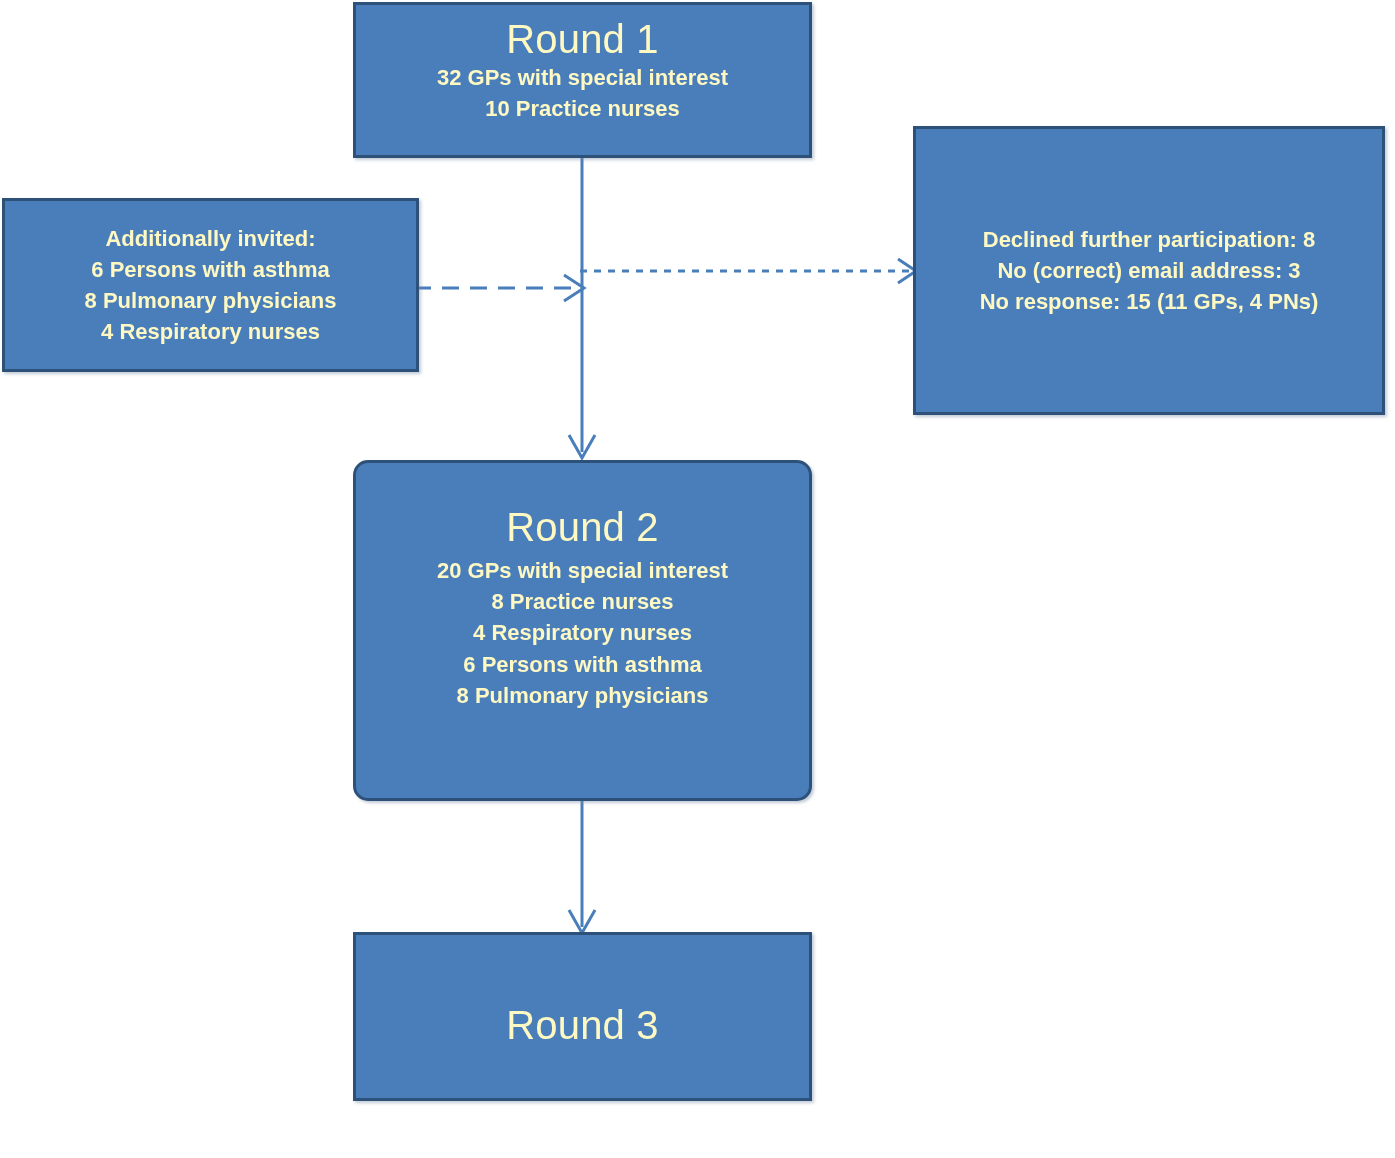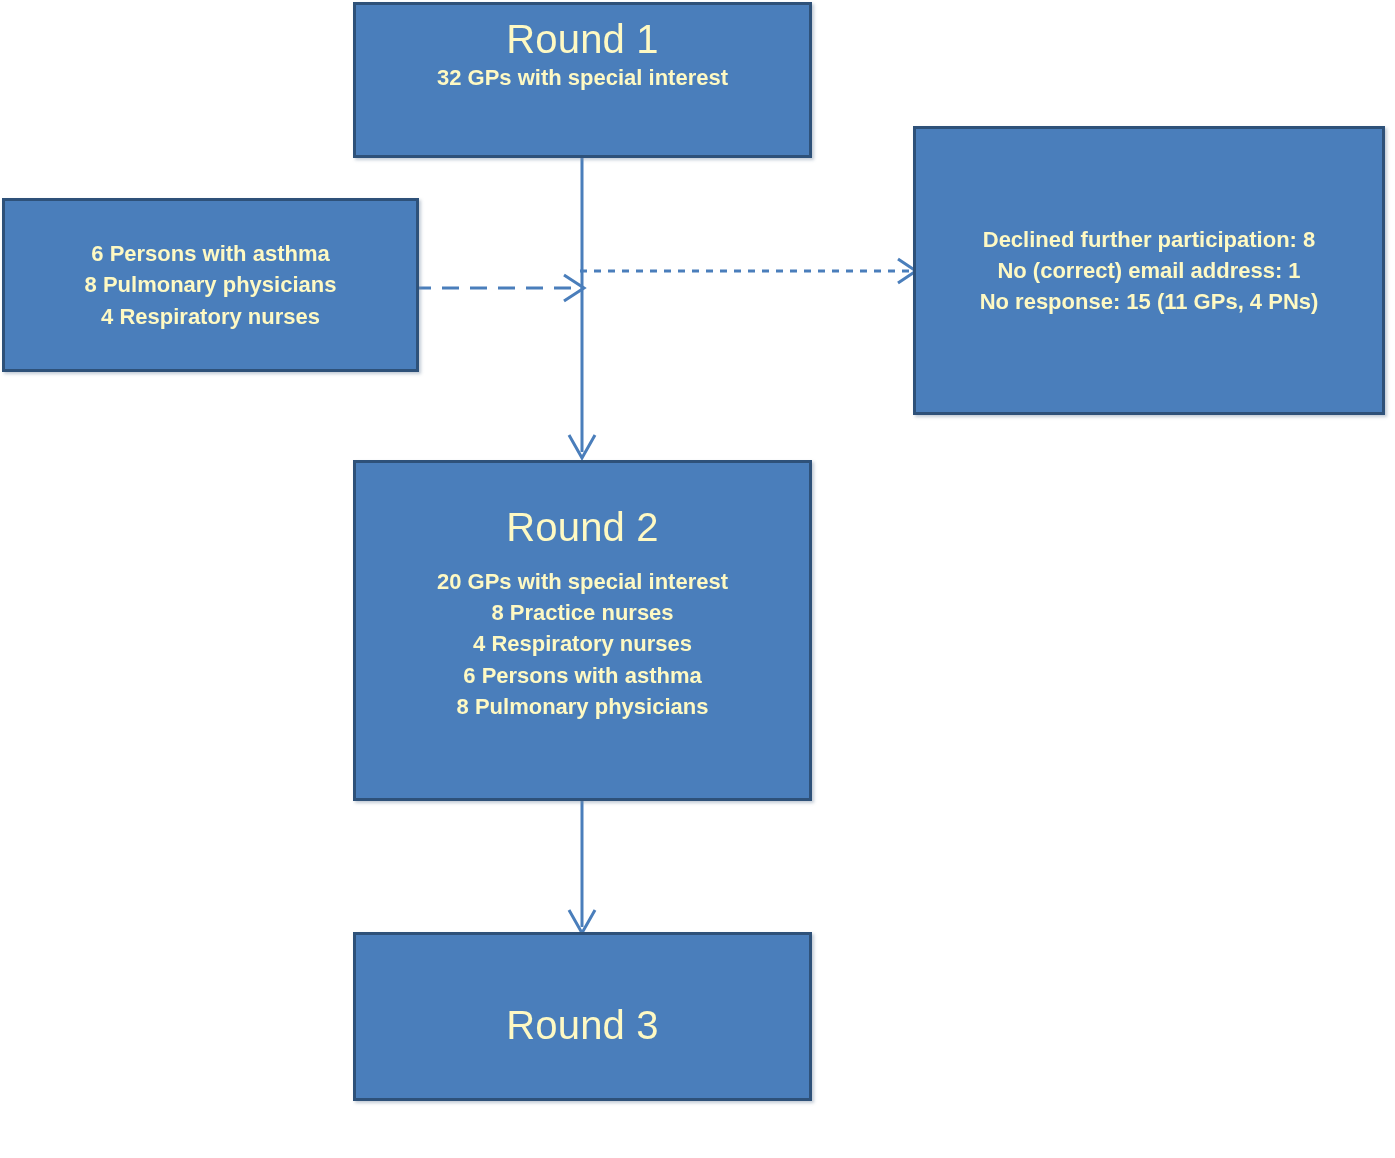"10 Practice nurses" div.node-line { html: none -> <div>10 Practice nurses</div> }
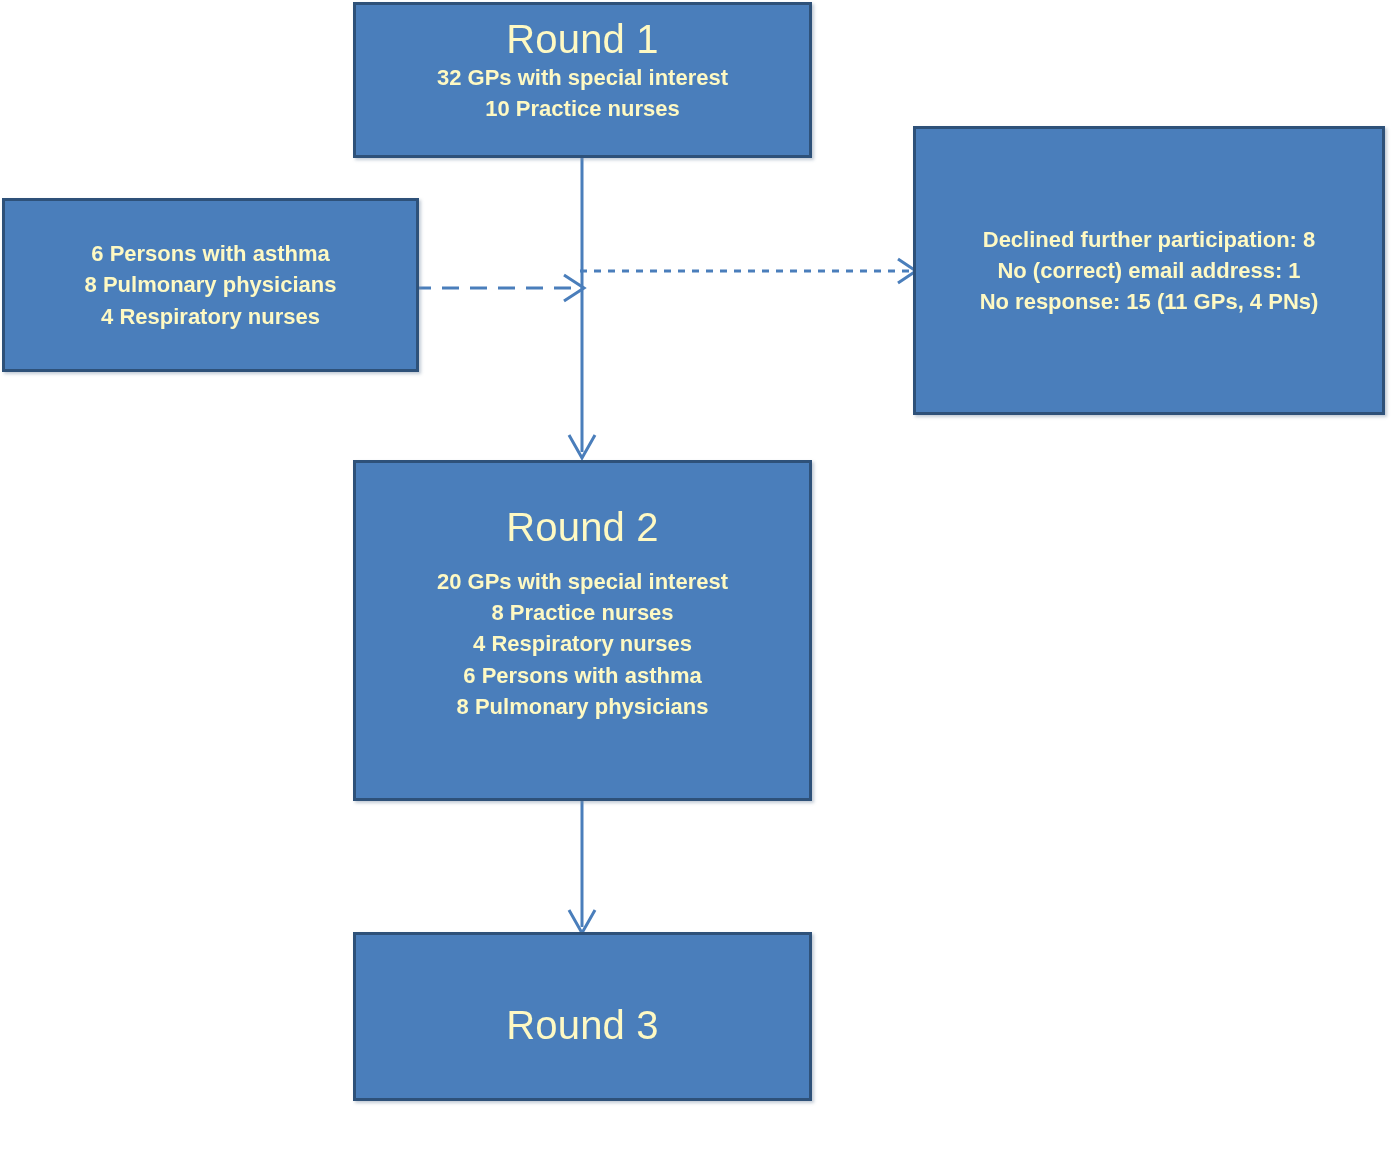"Additionally invited:" div.node-line { html: none -> <div>Additionally invited:</div> }
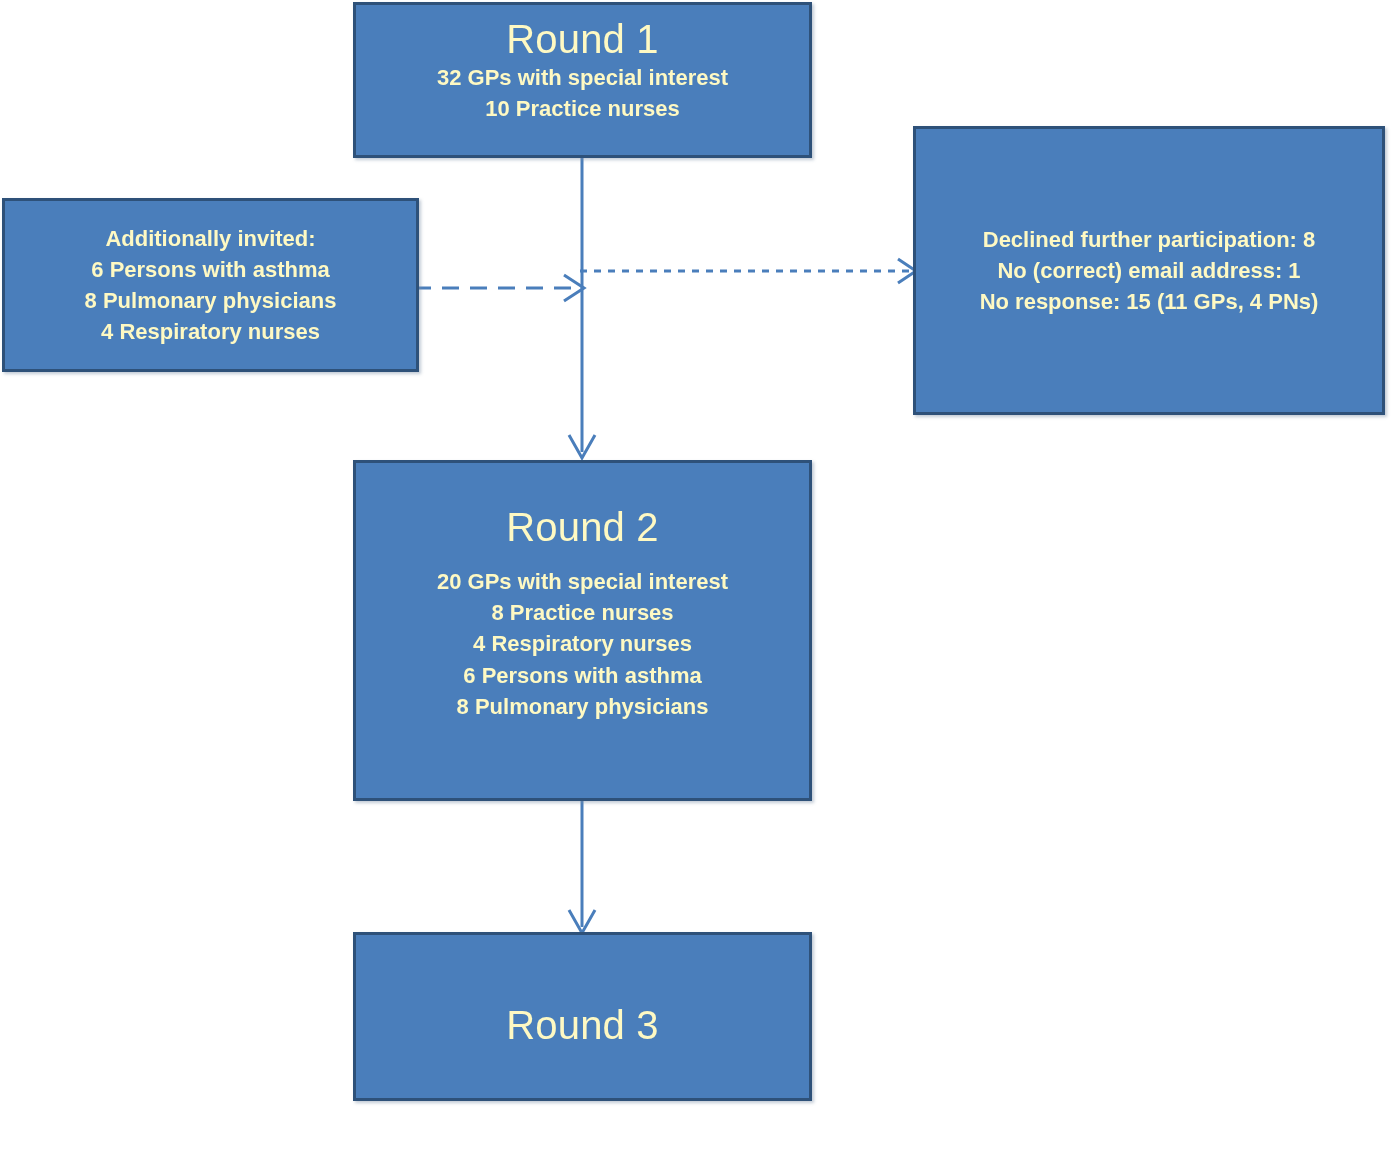"No (correct) email address: 1" div.node-line { text: 1 -> 3 }
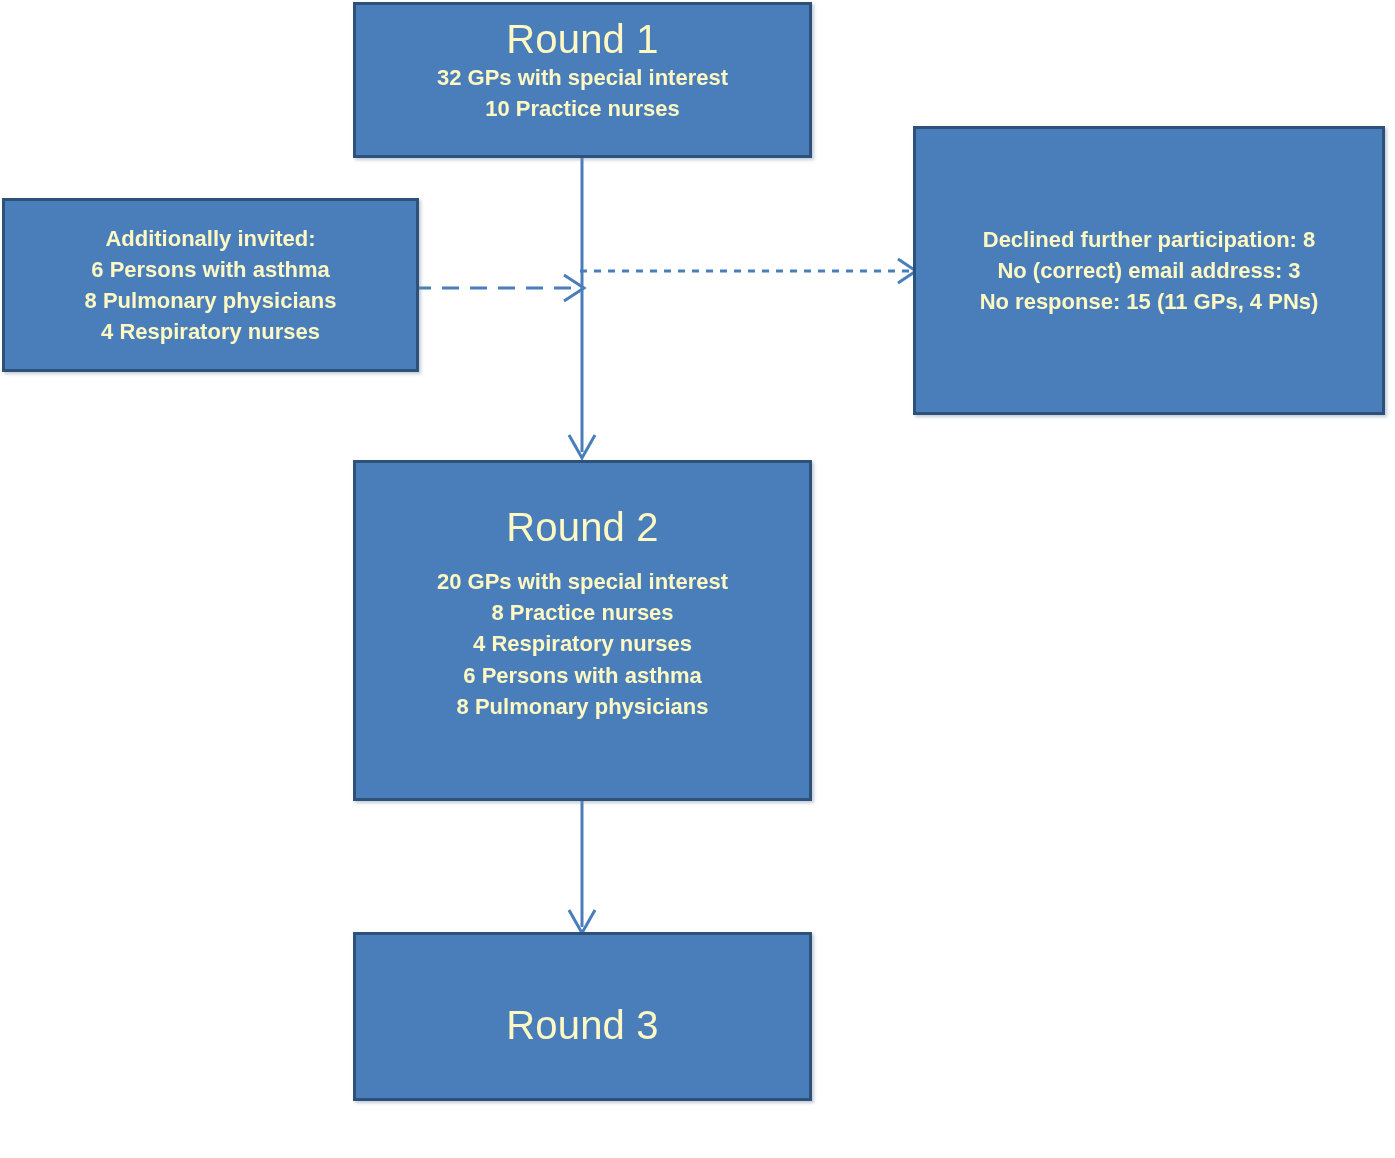"Round 2" div.node { border-radius: none -> 15px }
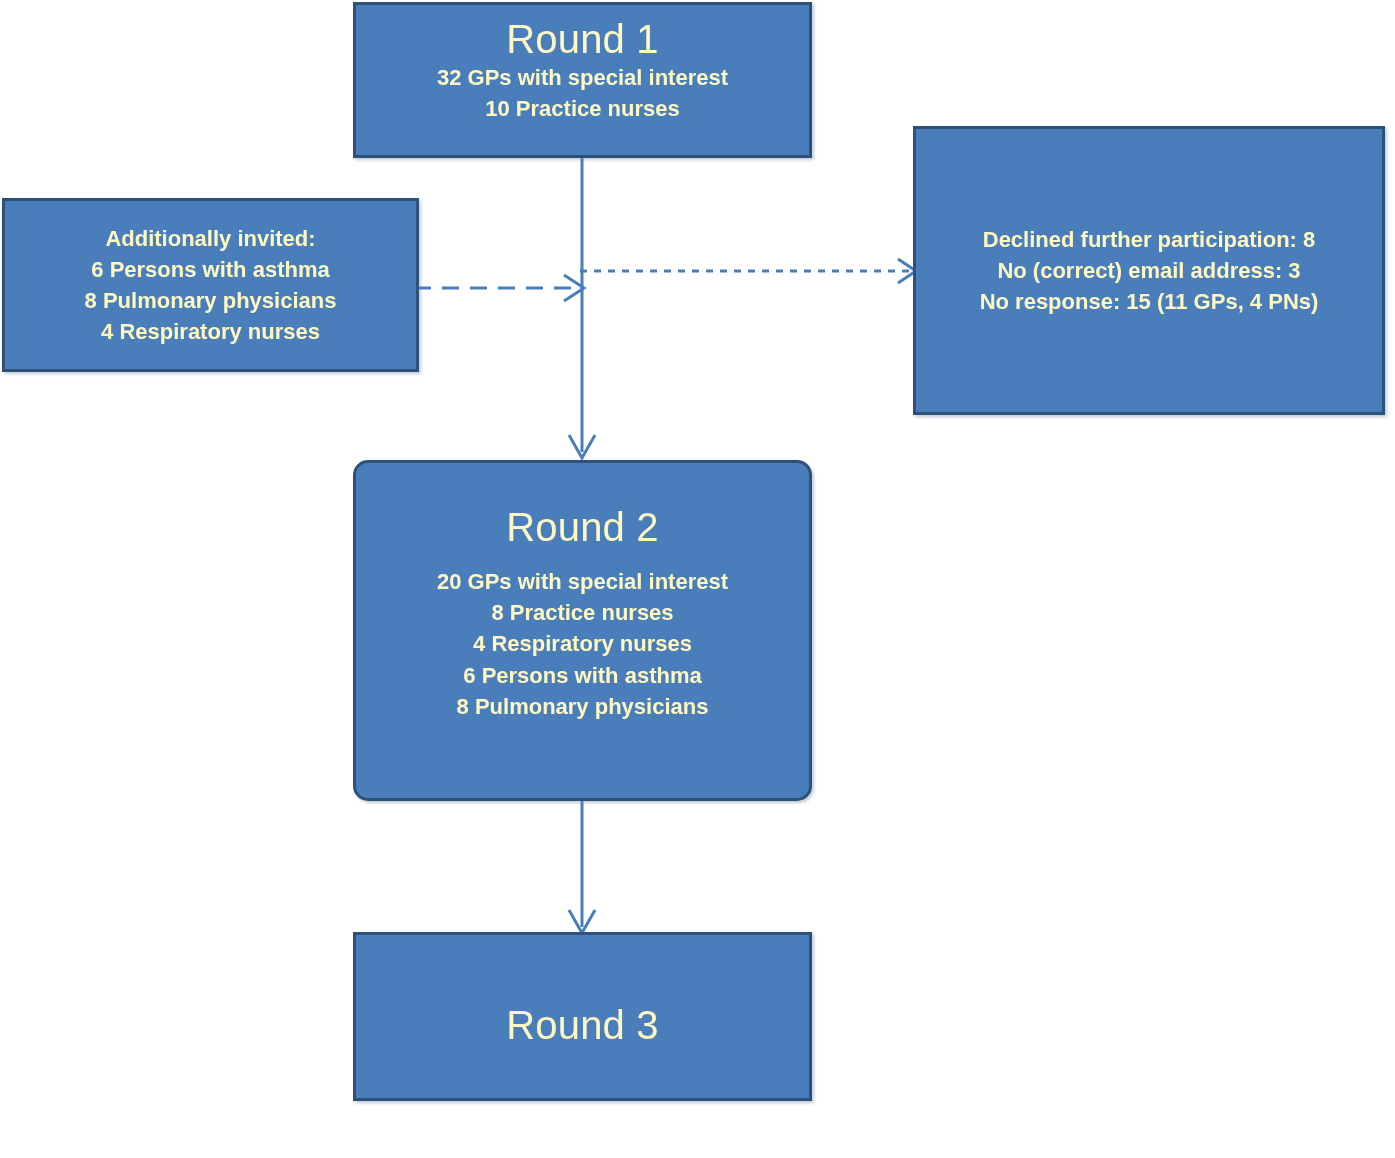"20 GPs with special interest" .node-line.spacer-before { margin-top: 16px -> 5px }
